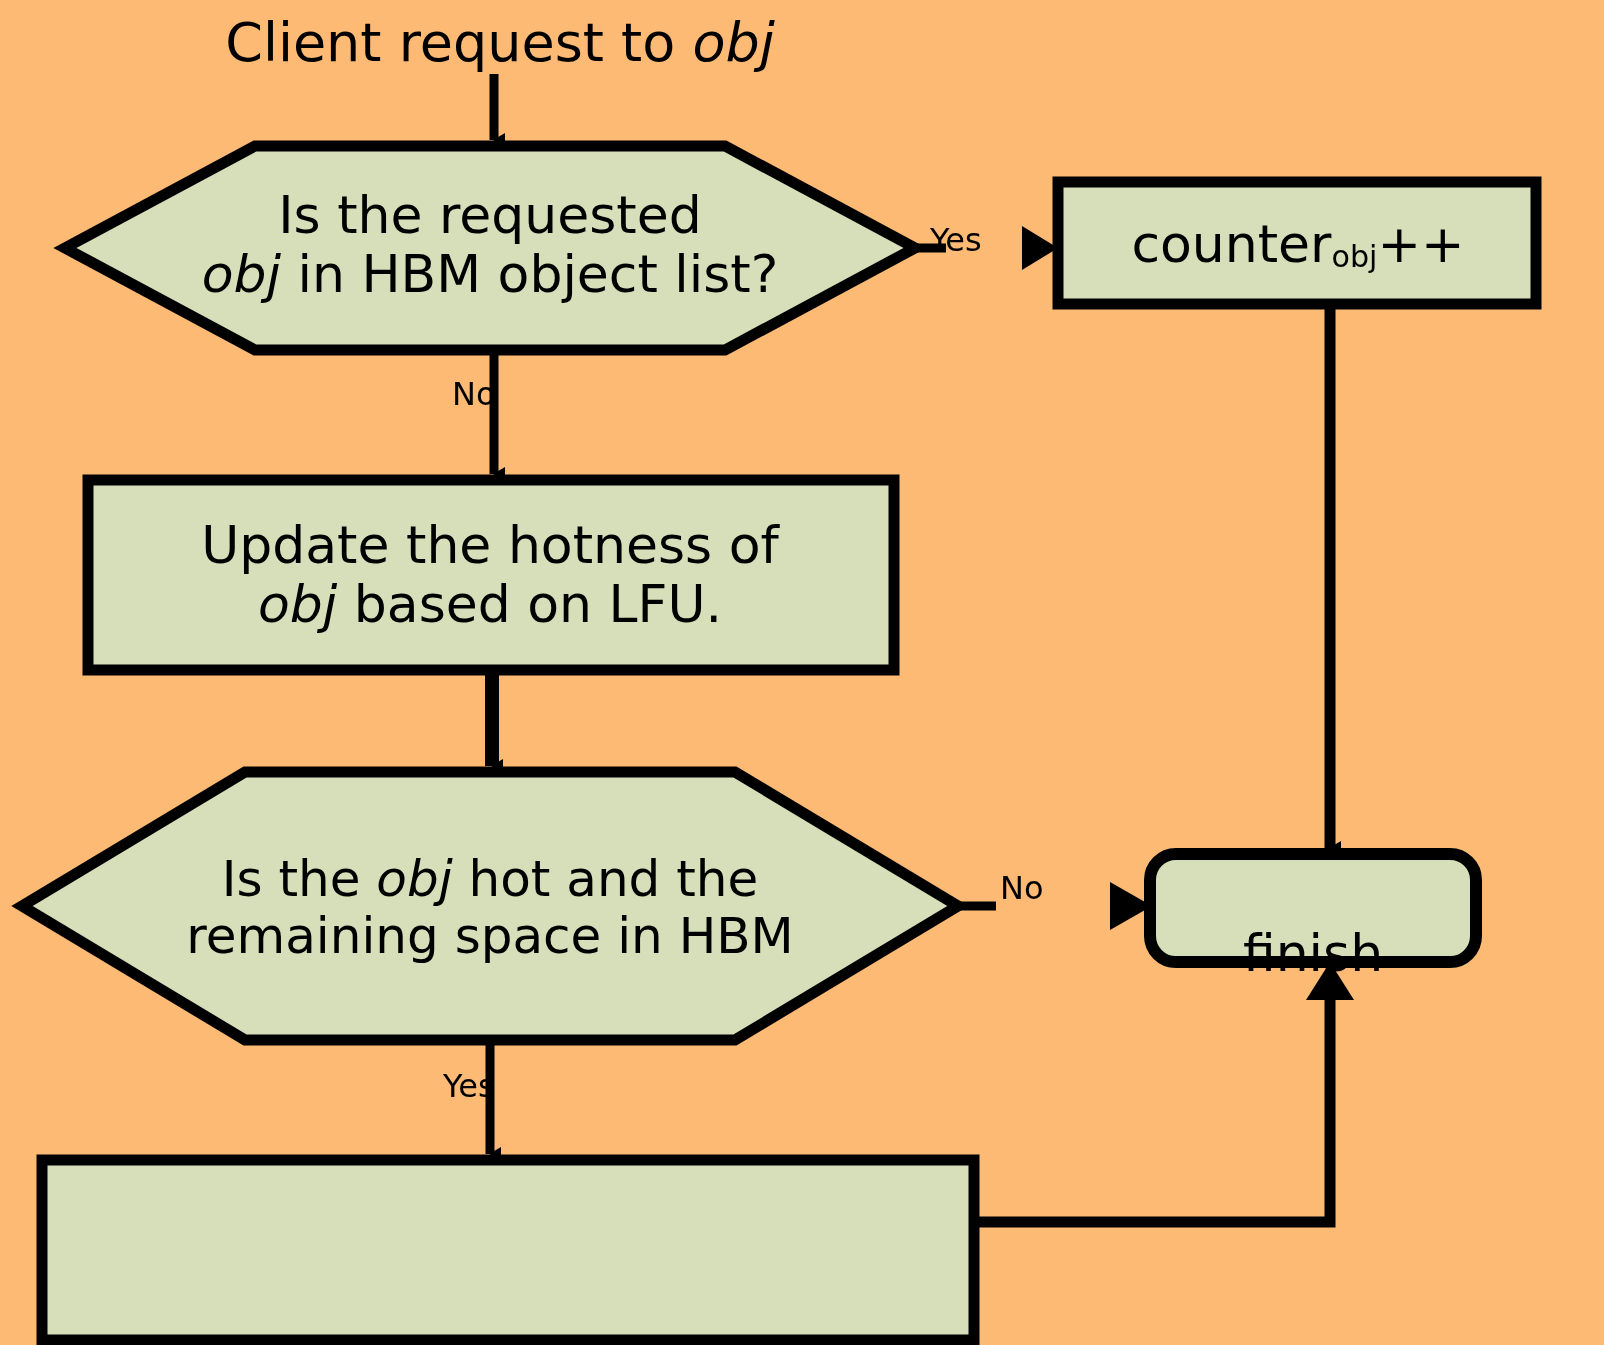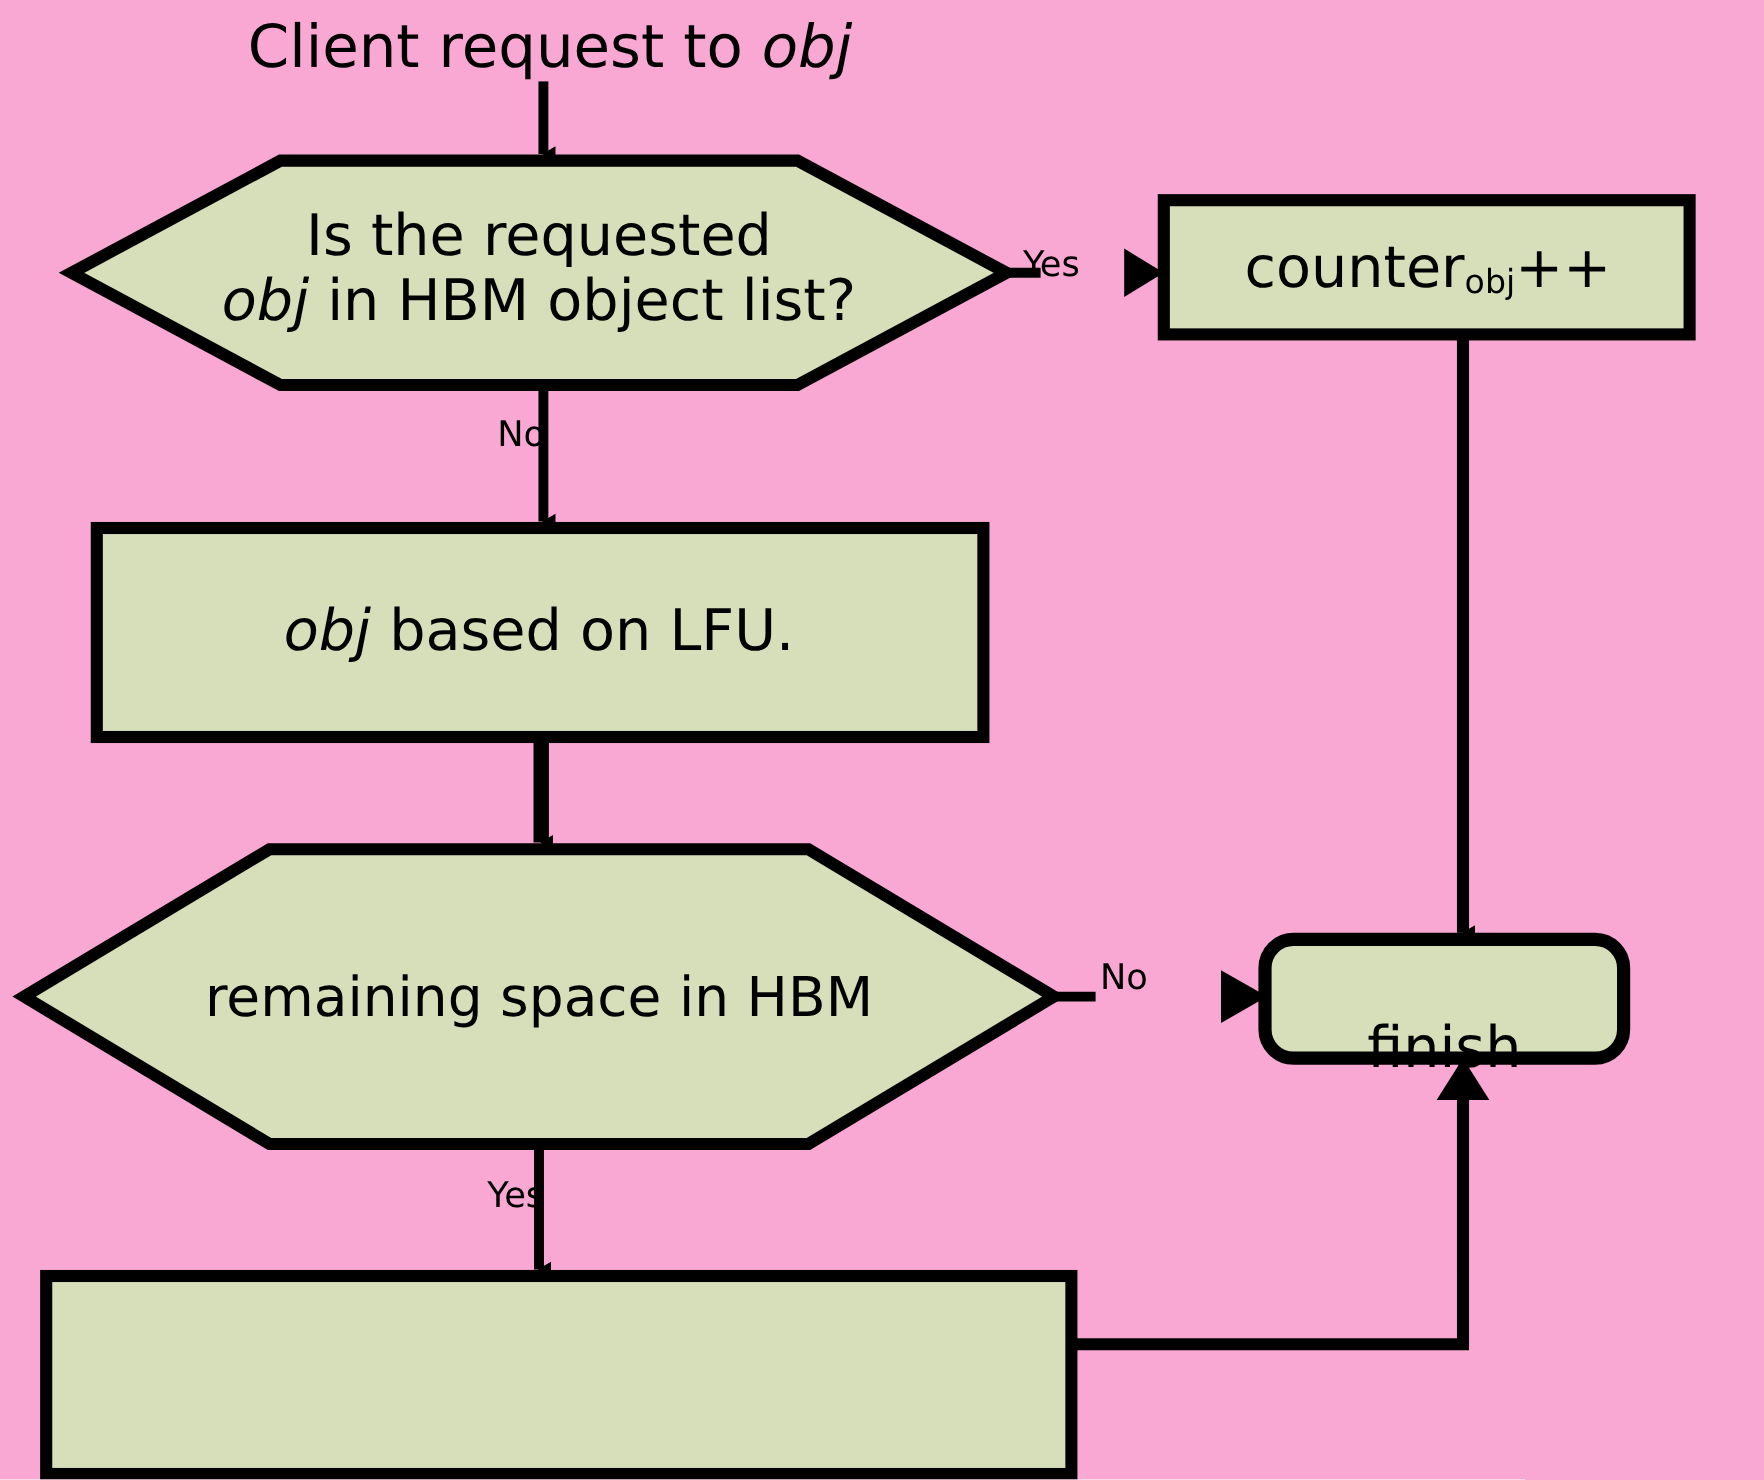"Client request to obj" #canvas { background: #f9a8d4 -> #fdba74 }
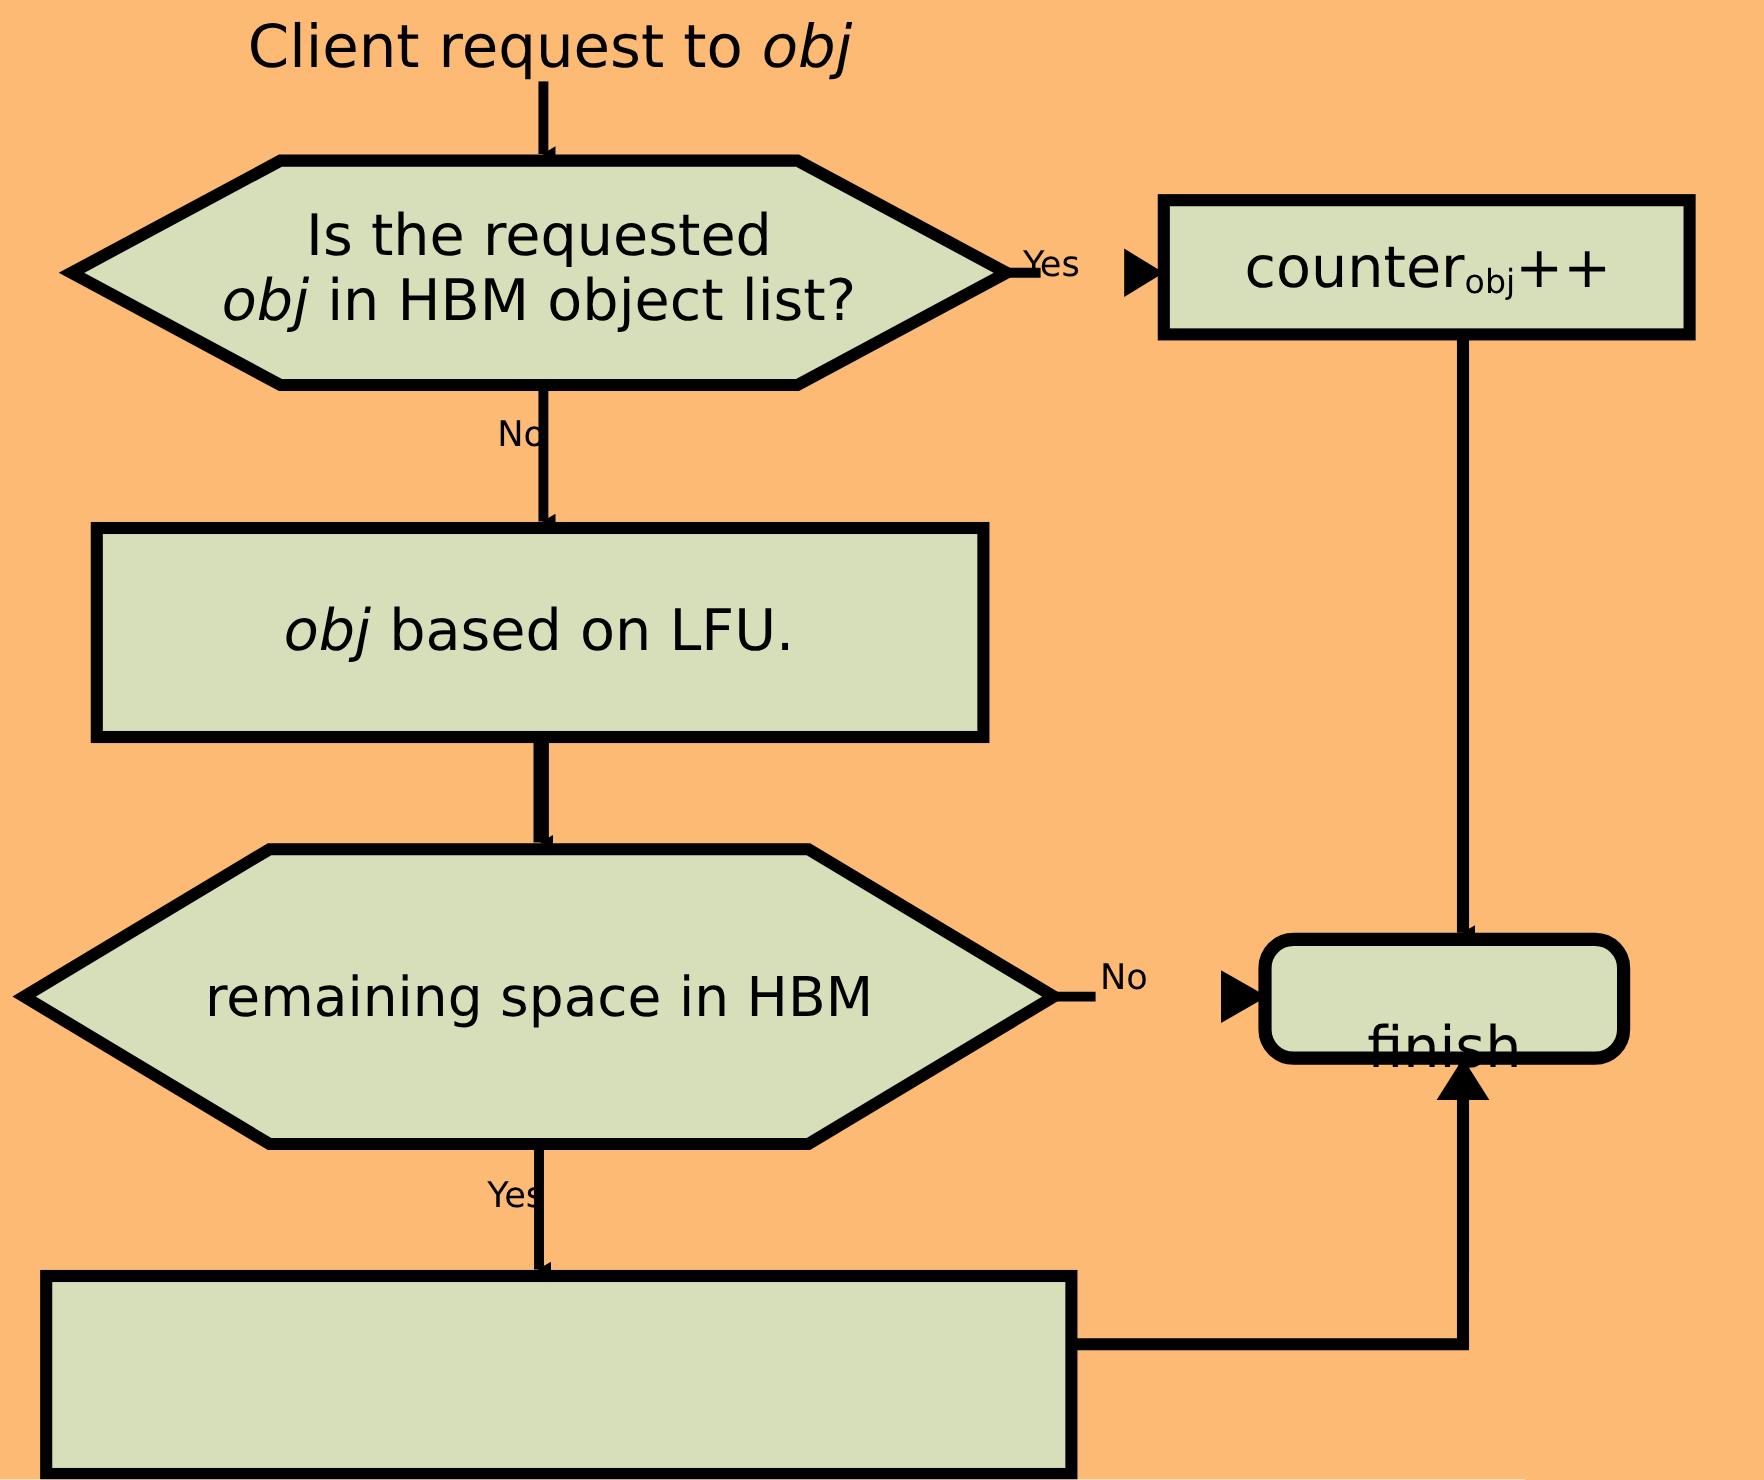"Update the hotness of" span.tline { html: none -> <span>Update the hotness of</span> }
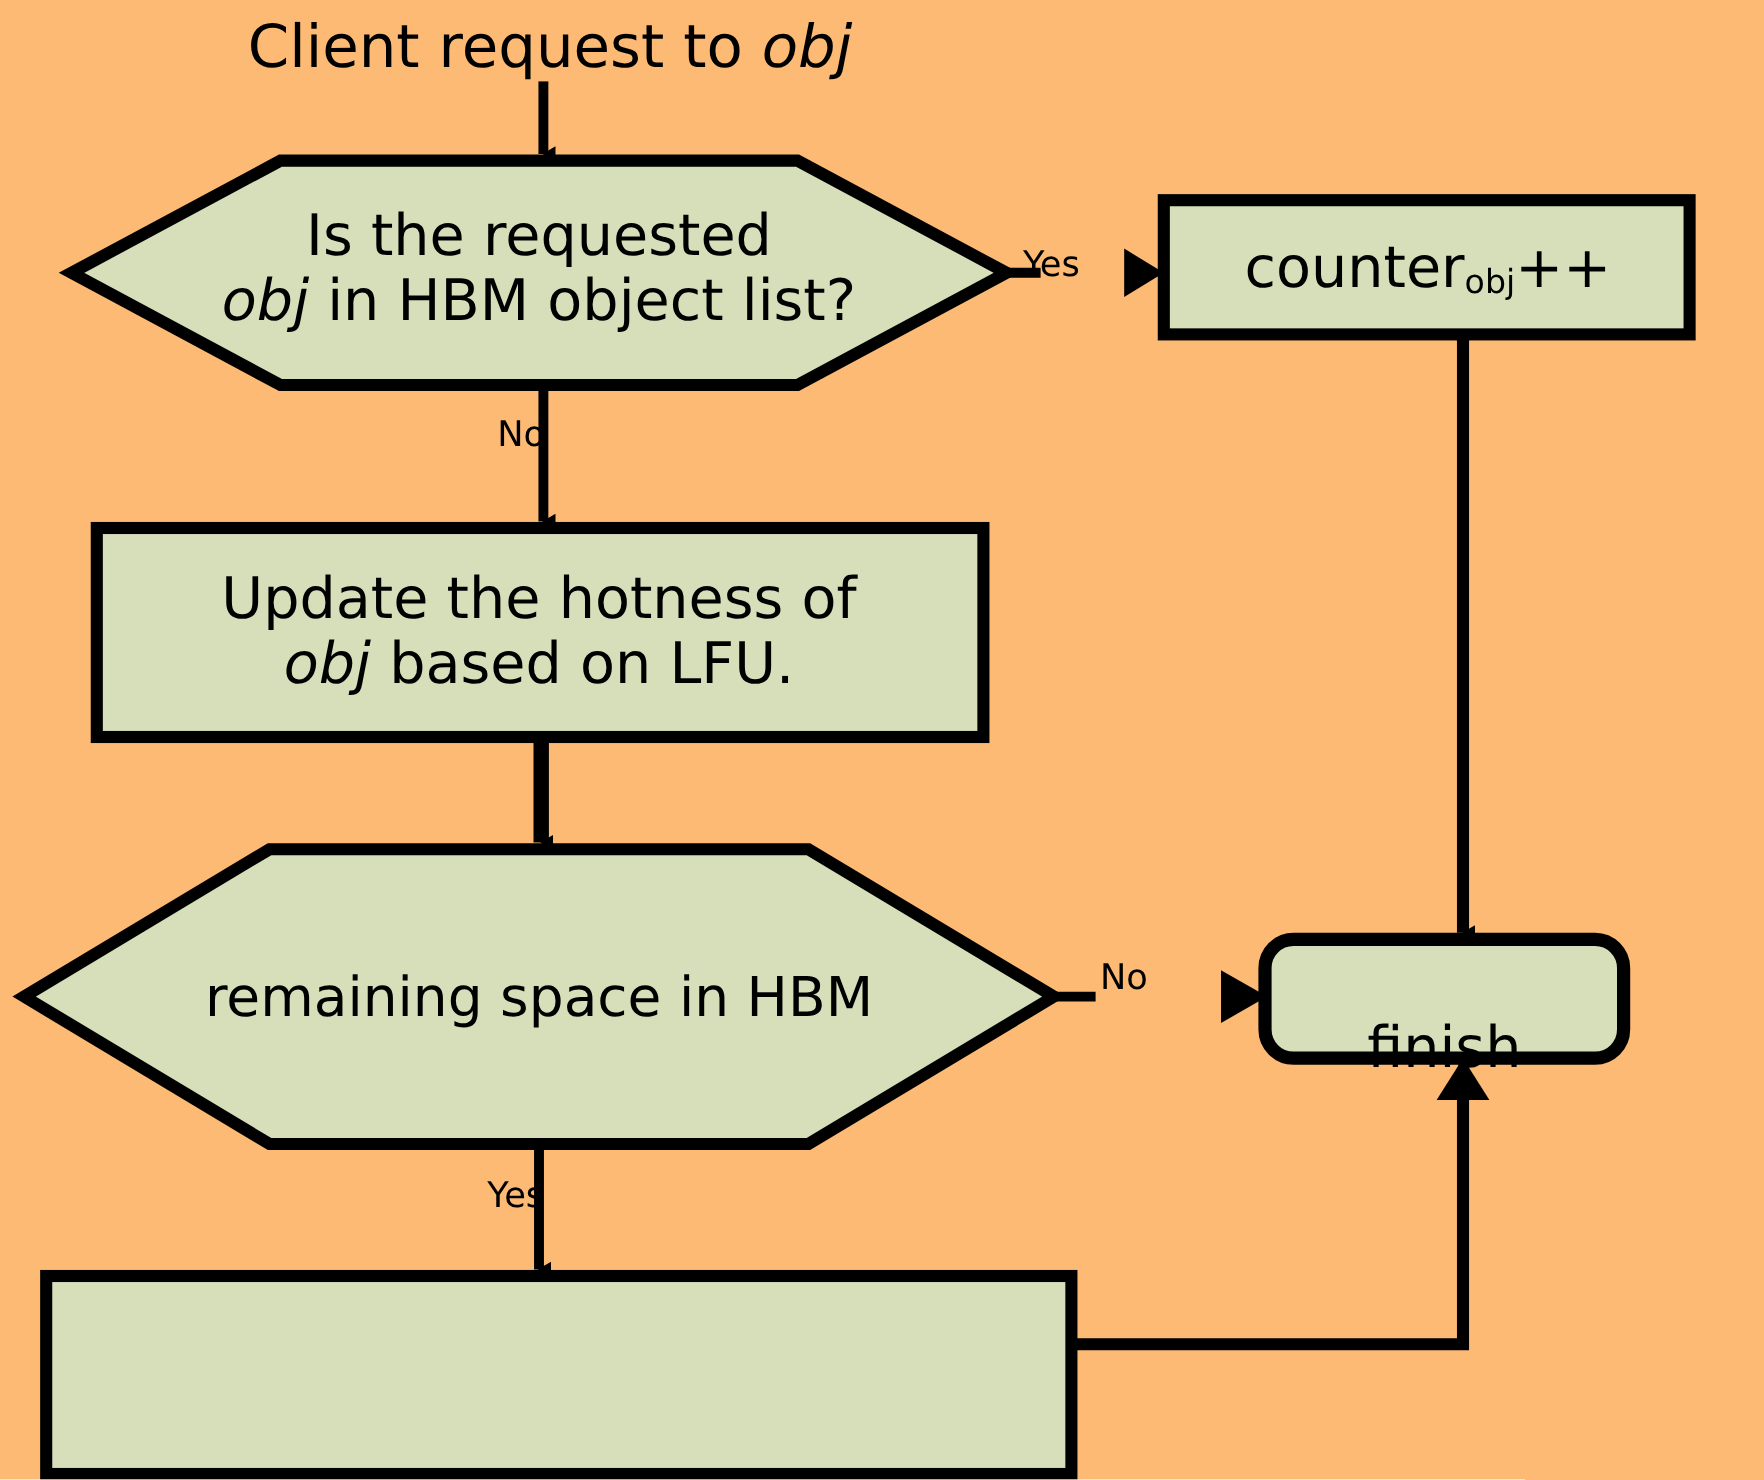"Is the obj hot and" span.tline { html: none -> <span><span>Is the </span><span>obj</span><span> hot and the</span></span> }
